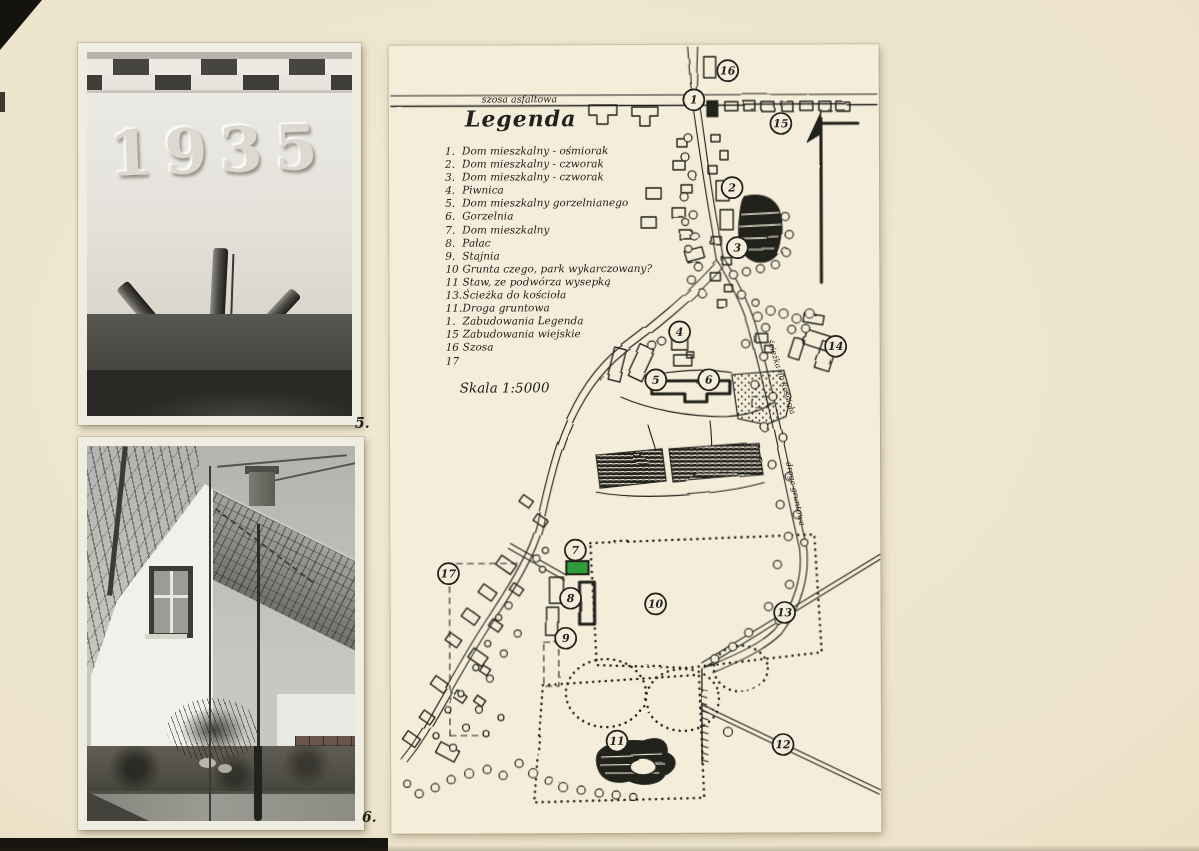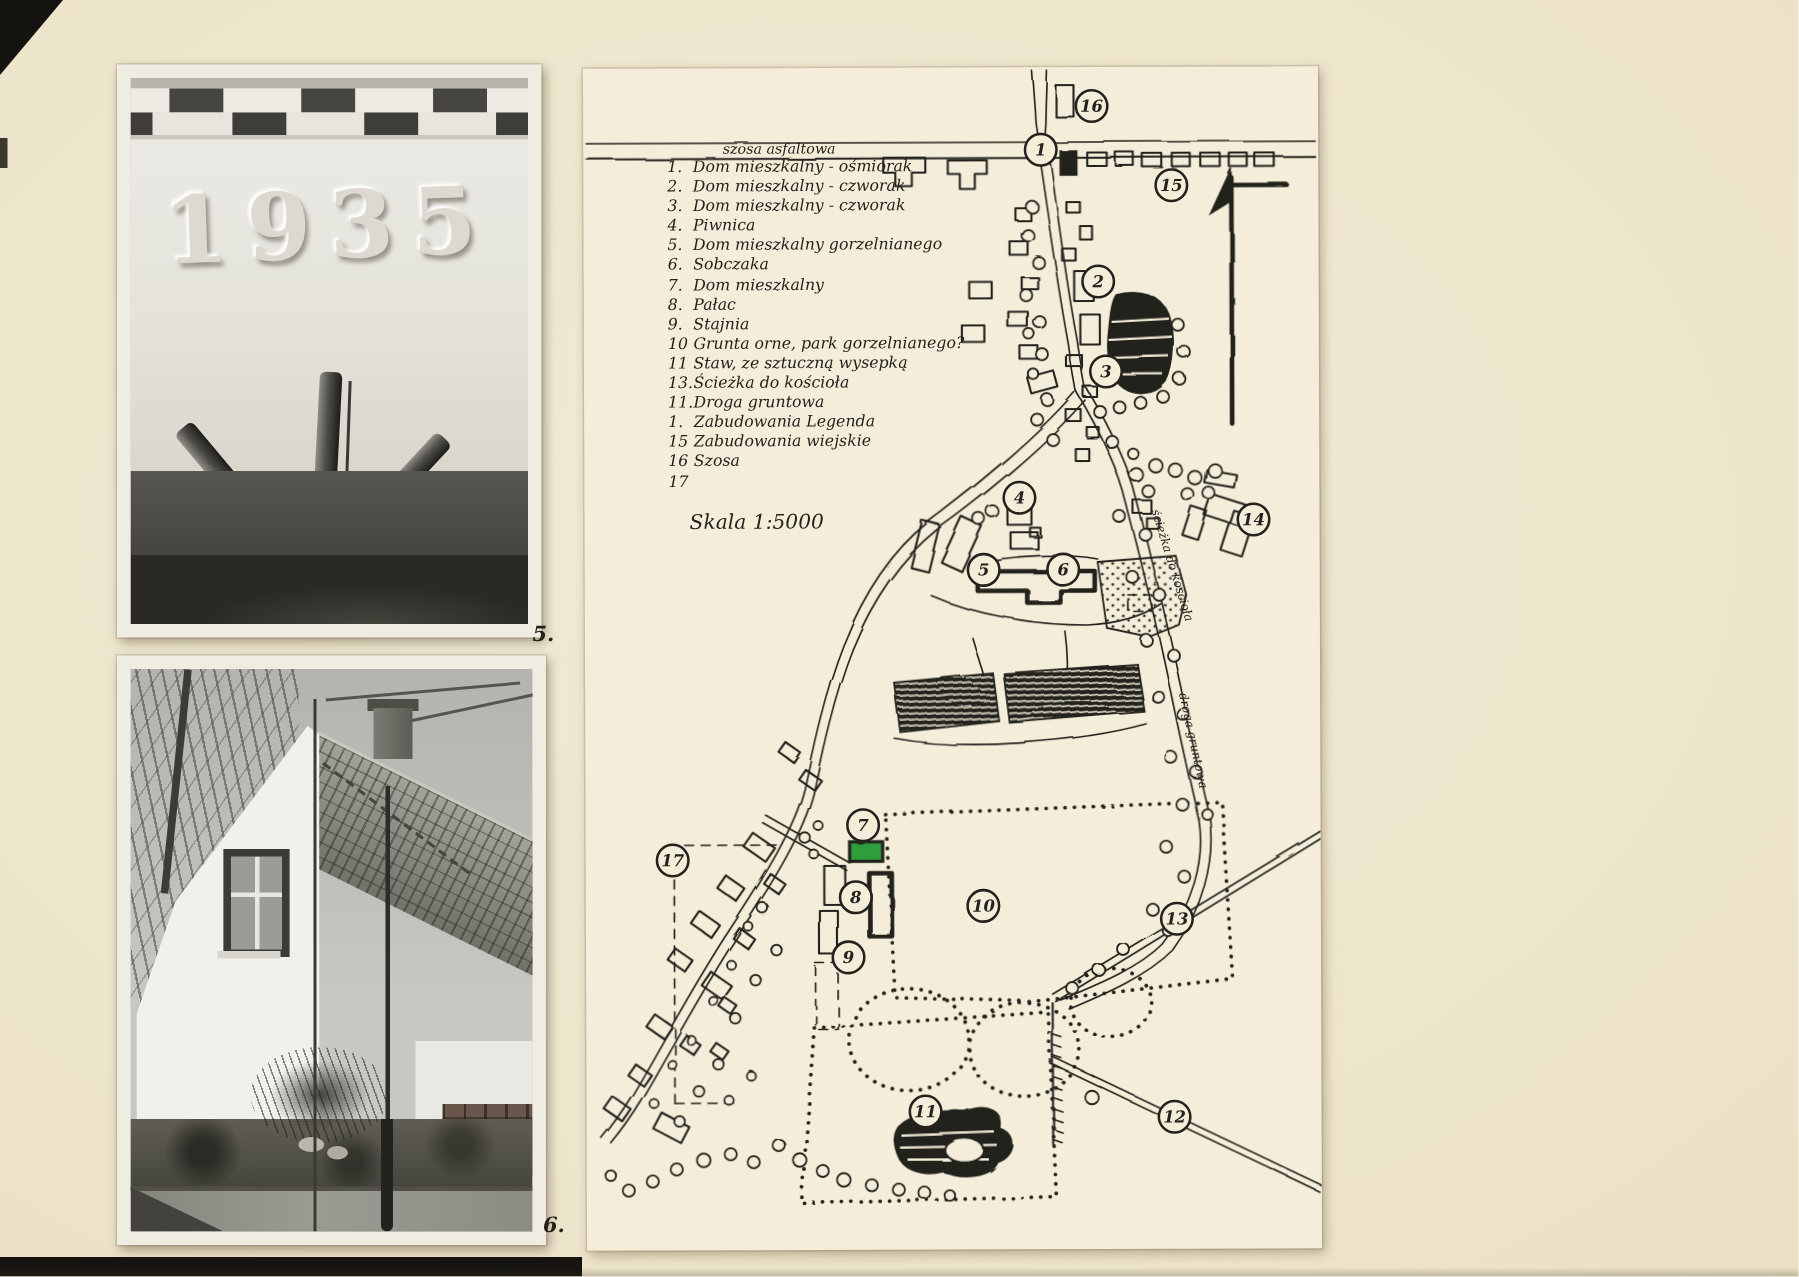"Legenda" div.legend-title { html: none -> <div>Legenda</div> }
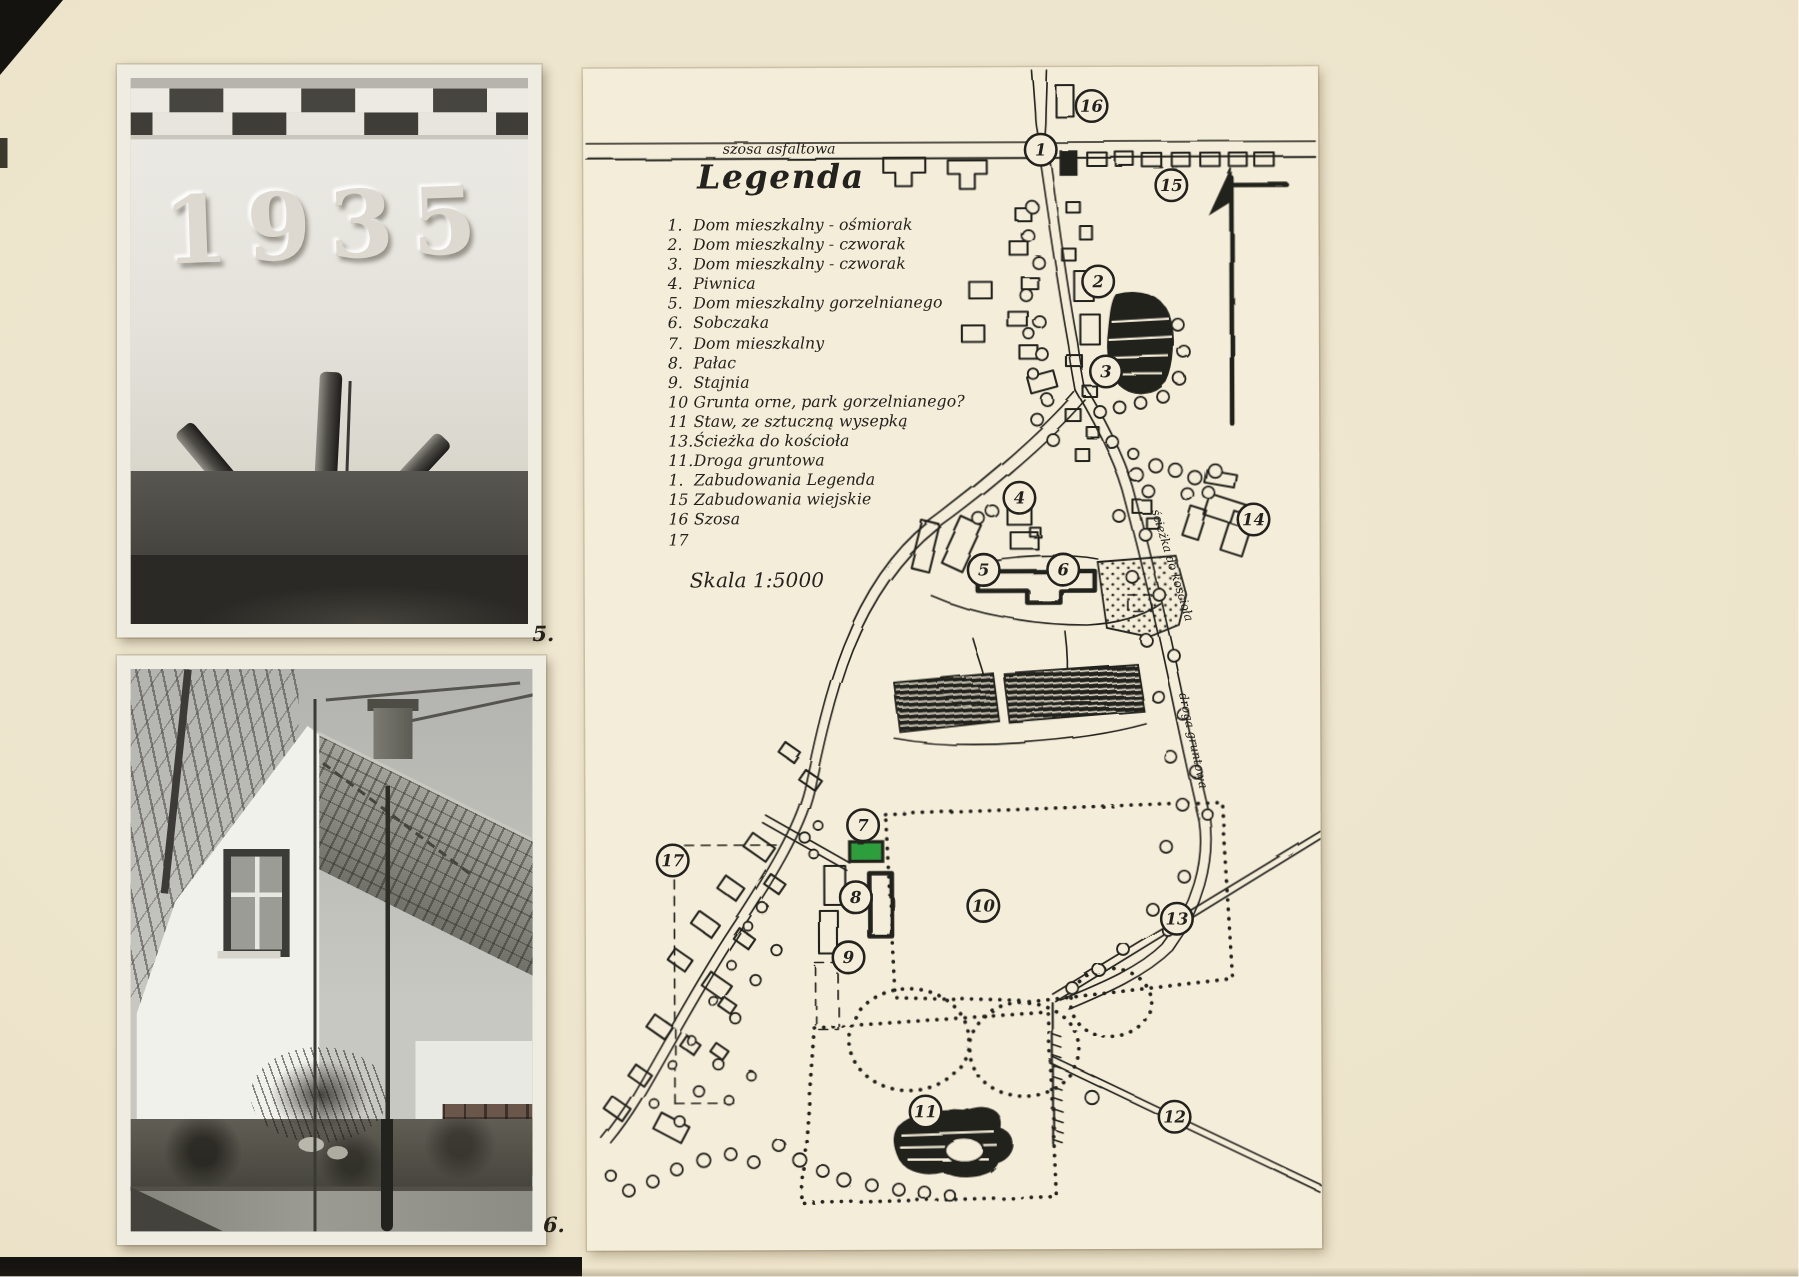"Sobczaka" span.txt { text: Sobczaka -> Gorzelnia }
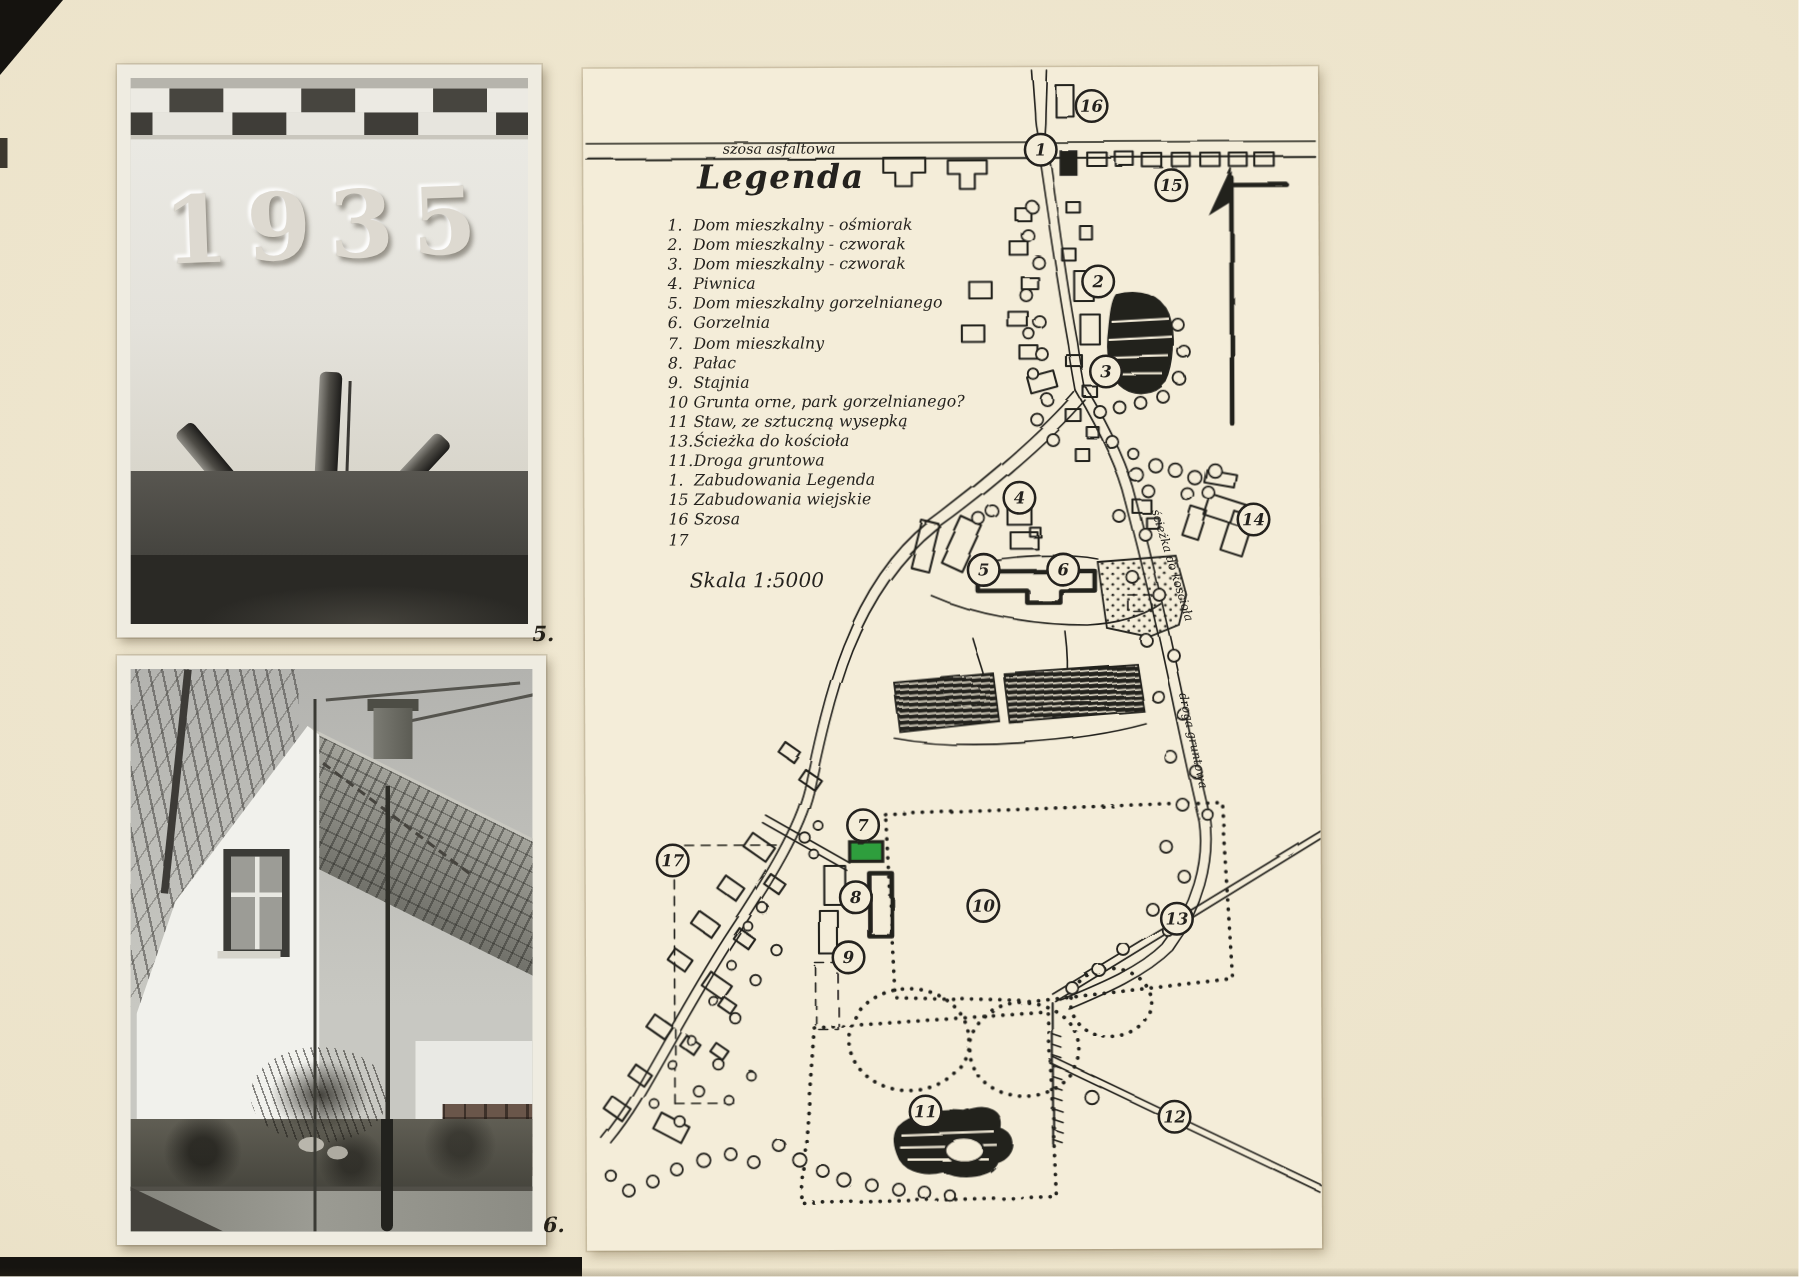"Grunta orne, park gorzelnianego?" span.txt { text: orne, park gorzelnianego -> czego, park wykarczowany }
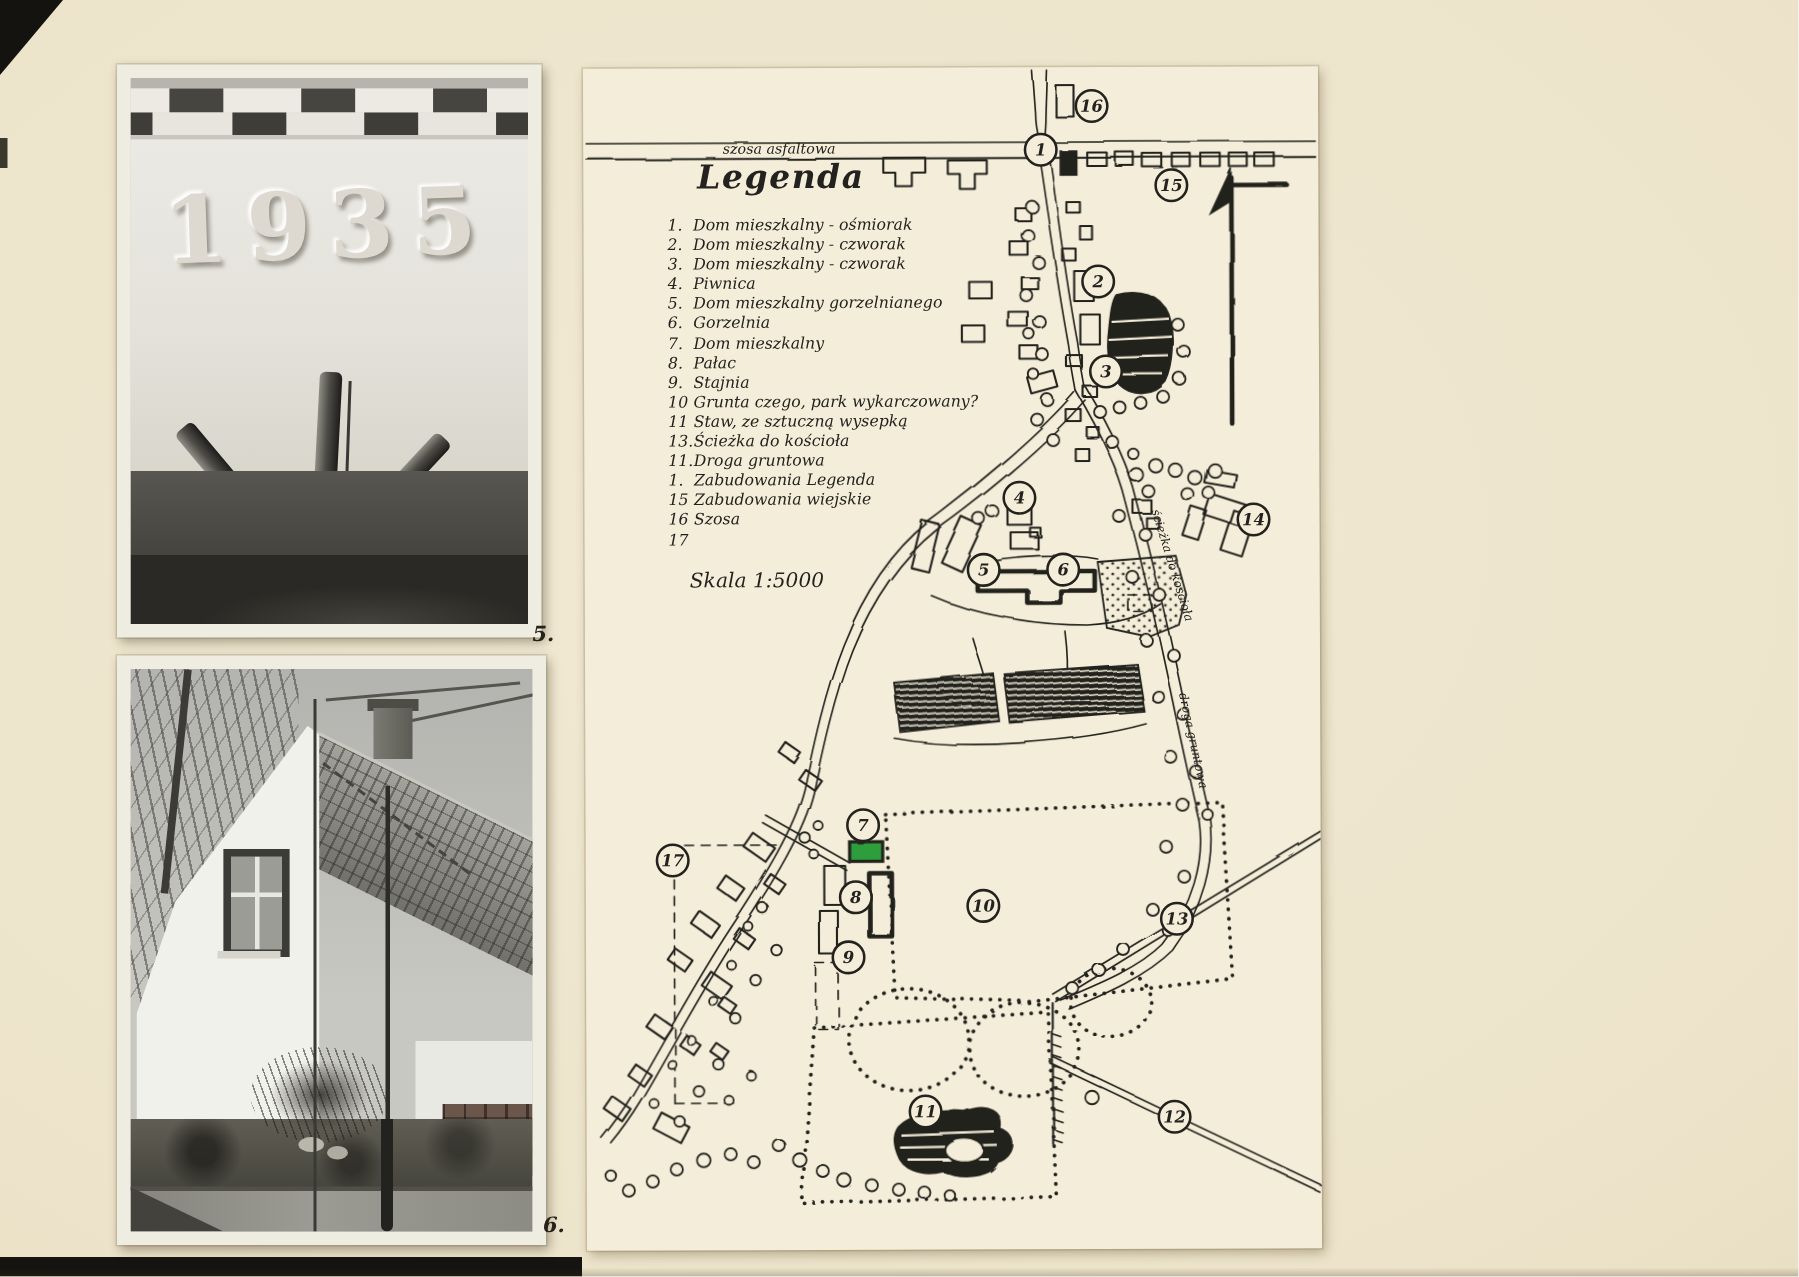"Staw, ze sztuczną wysepką" span.txt { text: sztuczną -> podwórza }
